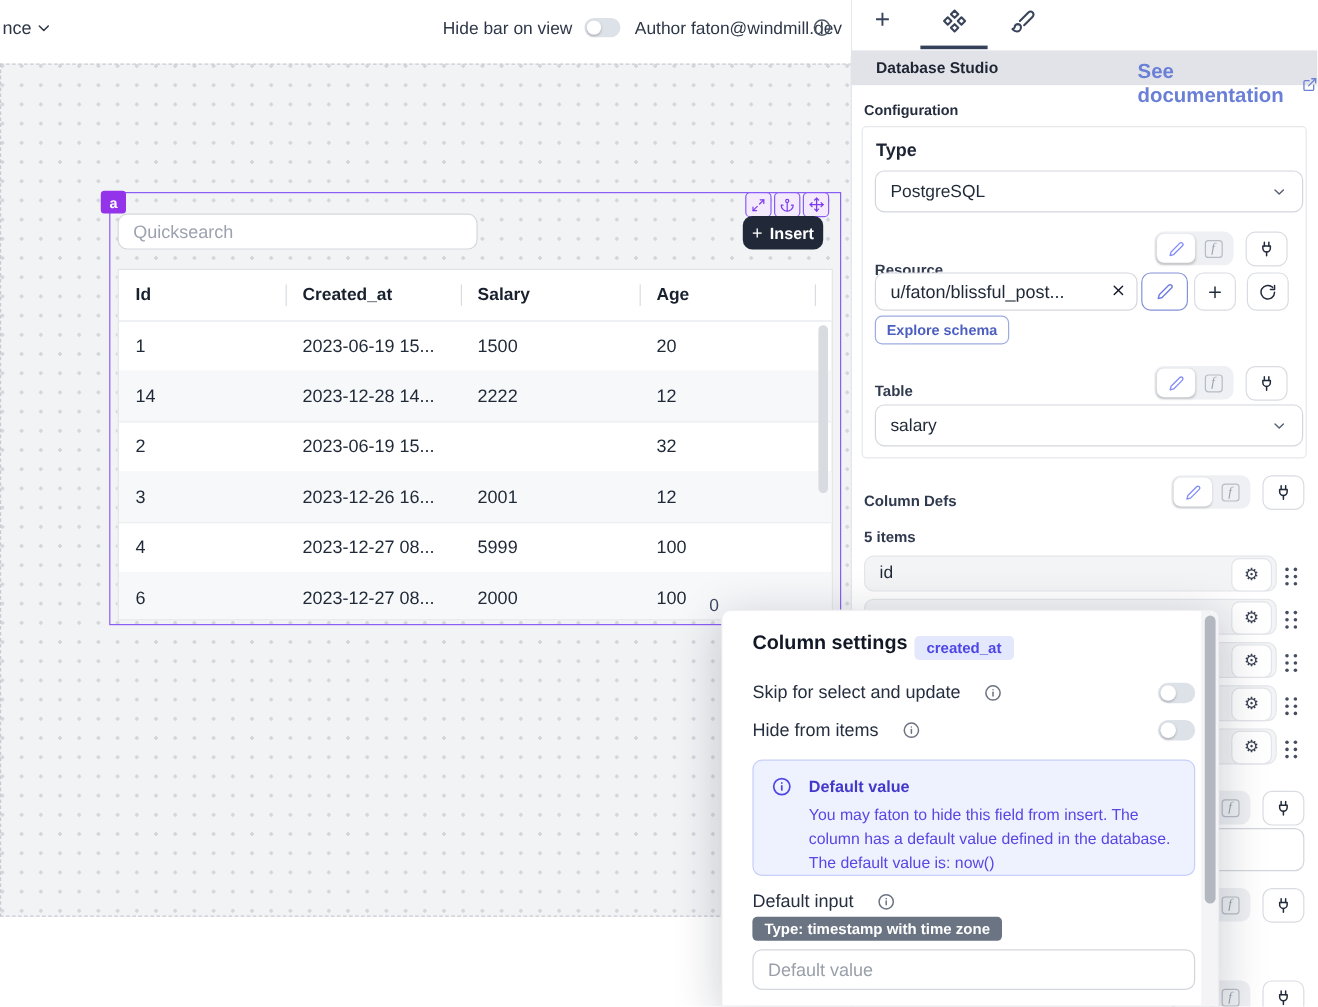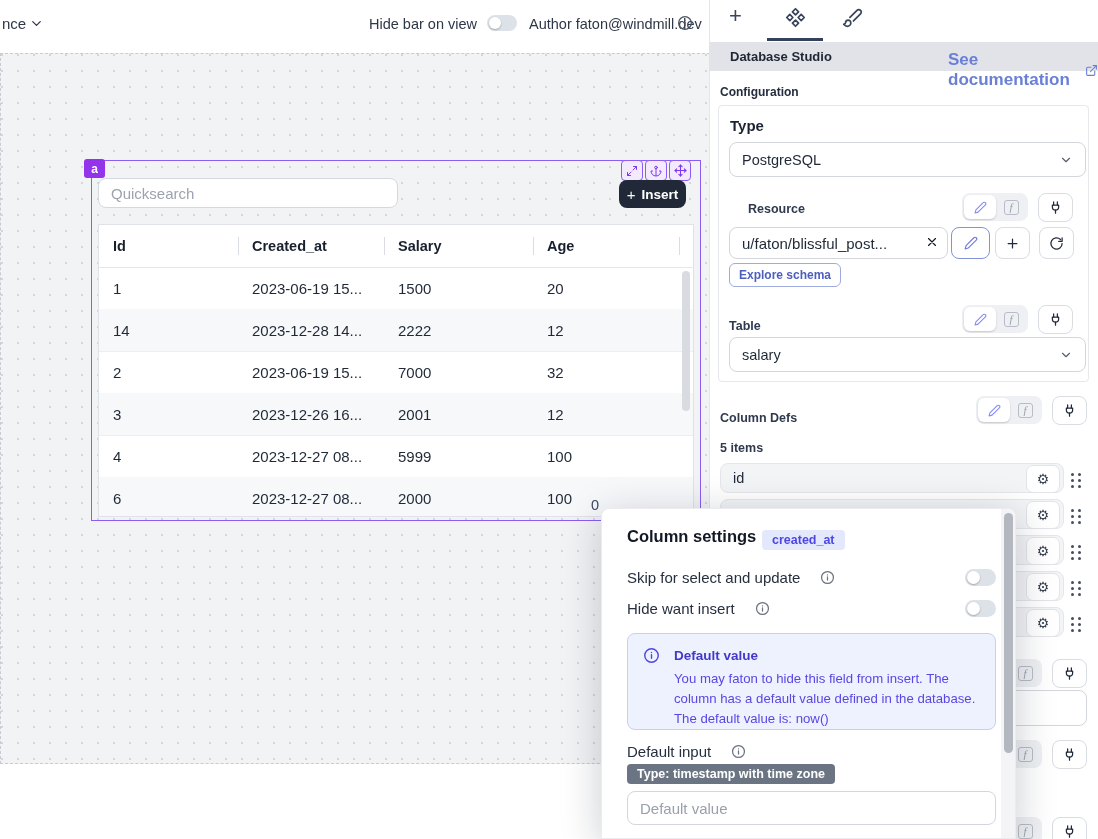"Resource" span.abs { margin-left: 19px -> none; top: 202px -> 218px }
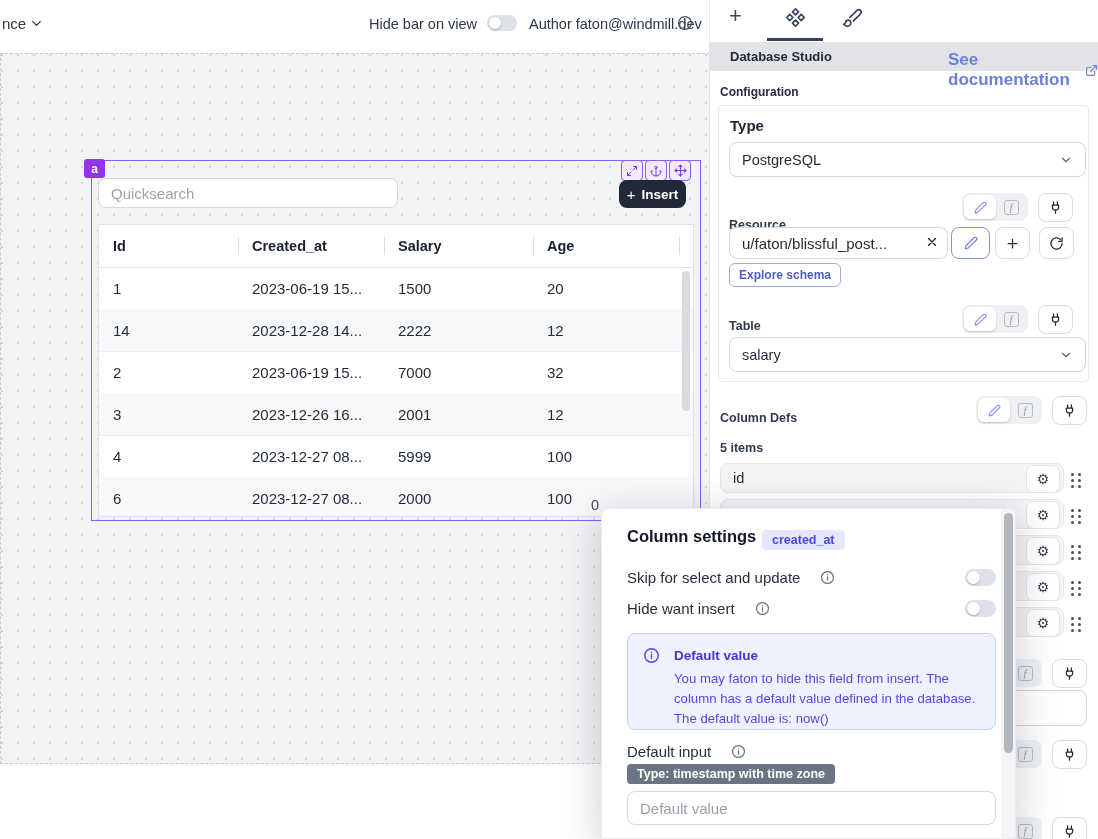"7000" div.td { html: <div>7000</div> -> none }
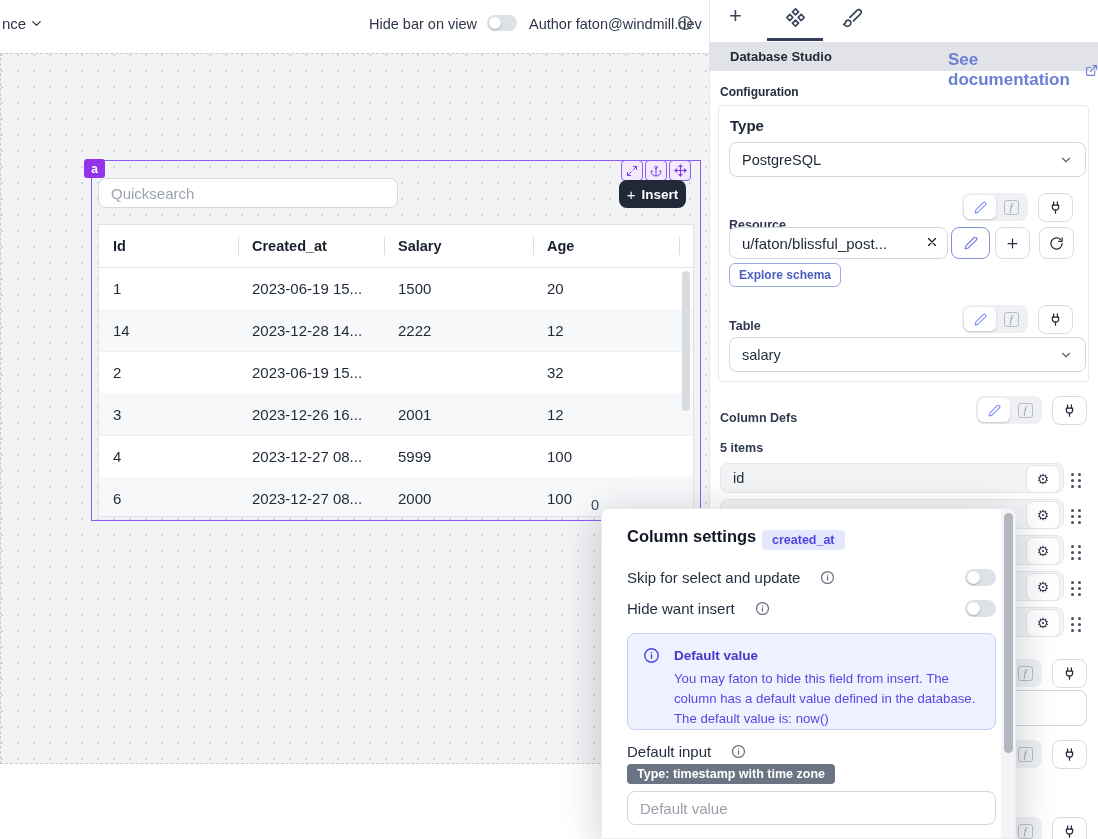"Hide want insert" span { text: want insert -> from items }
